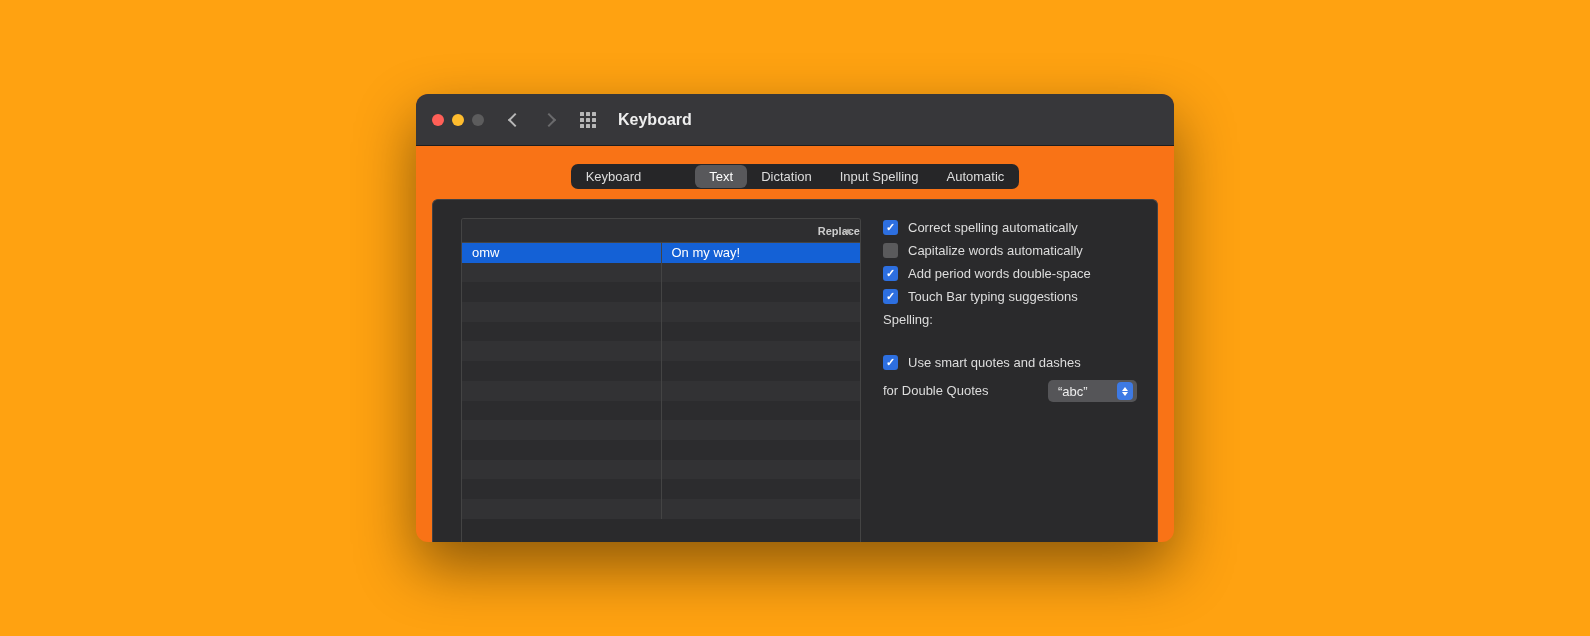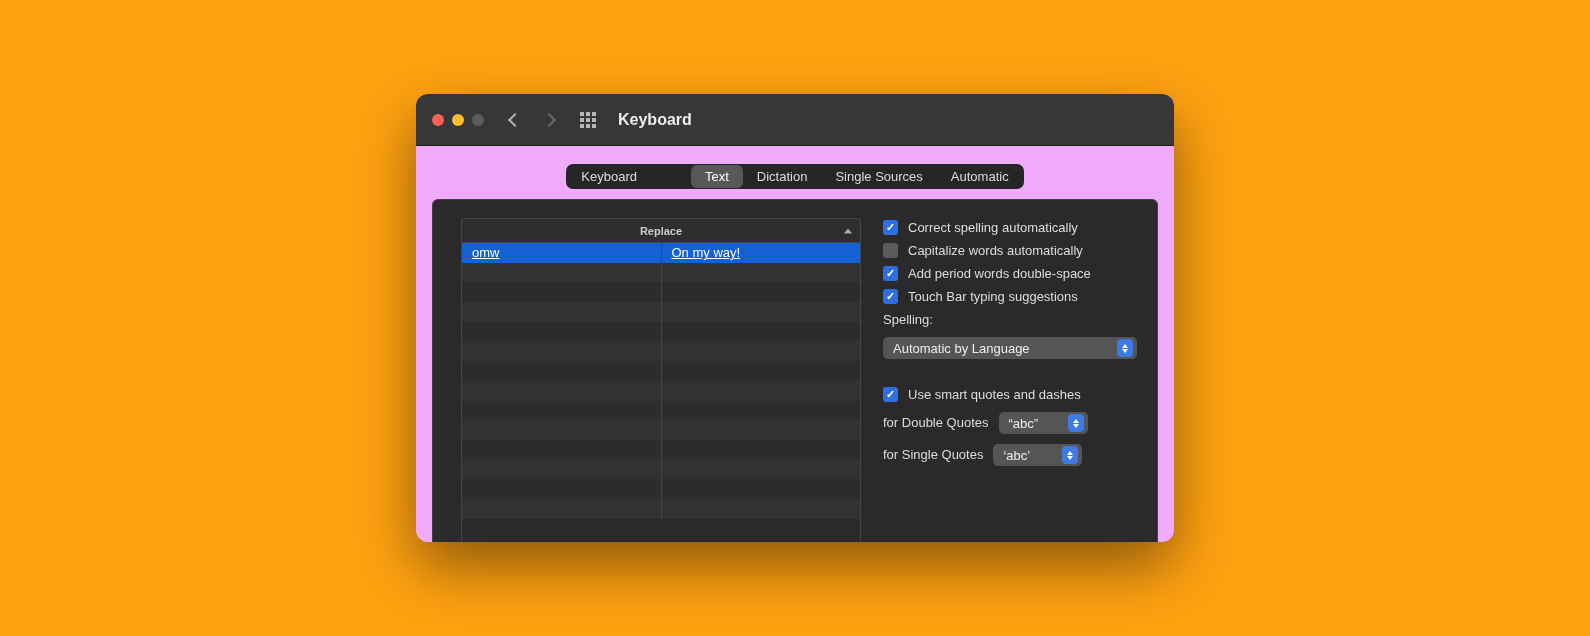"Keyboard" .window { background: #f0abfc -> #f97316 }
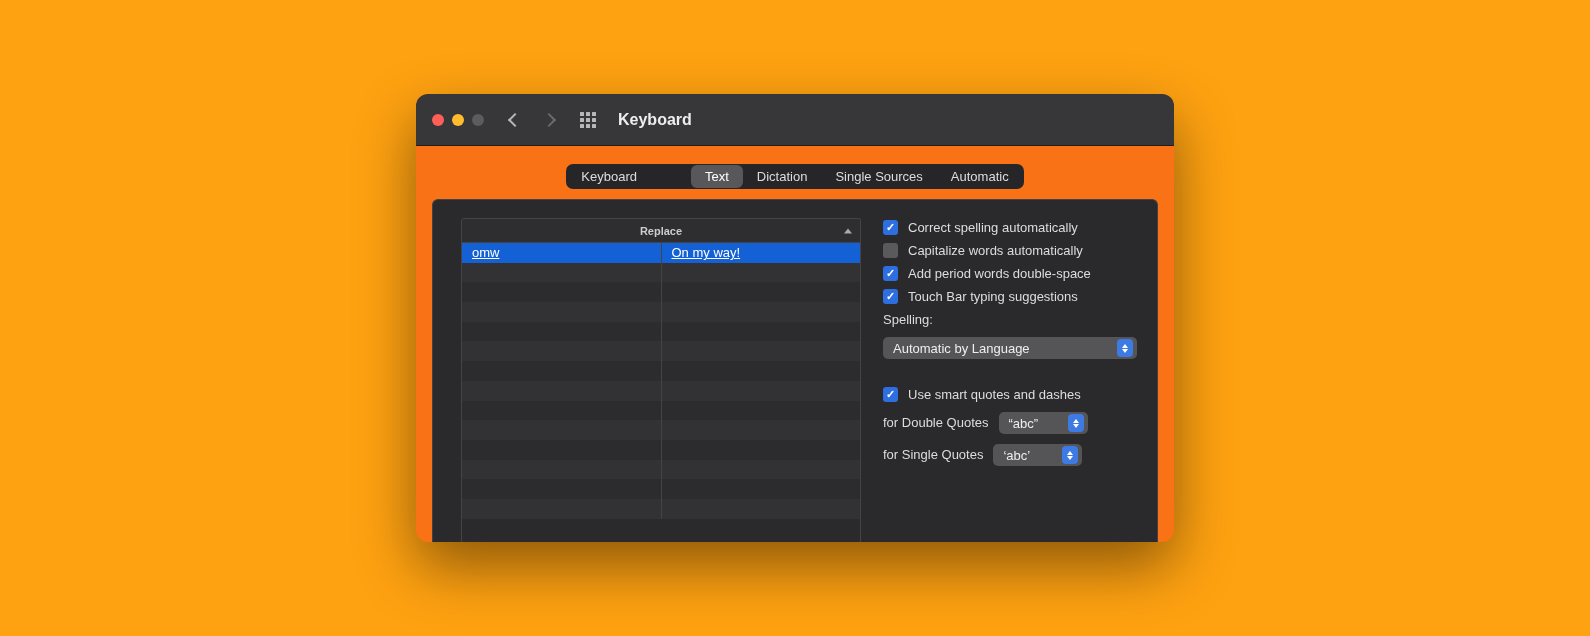"Single Sources" div.tab { text: Single Sources -> Input Spelling }
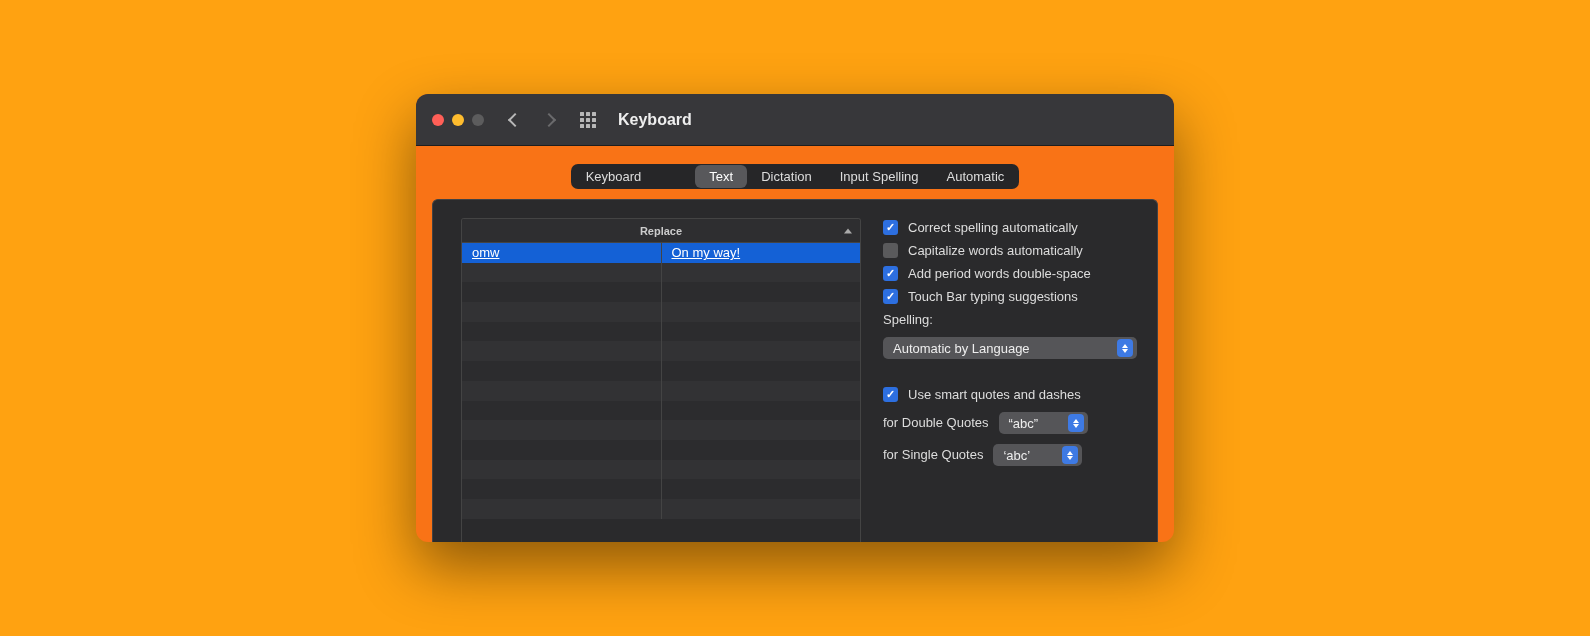"Replace" .th { justify-content: center -> flex-end }
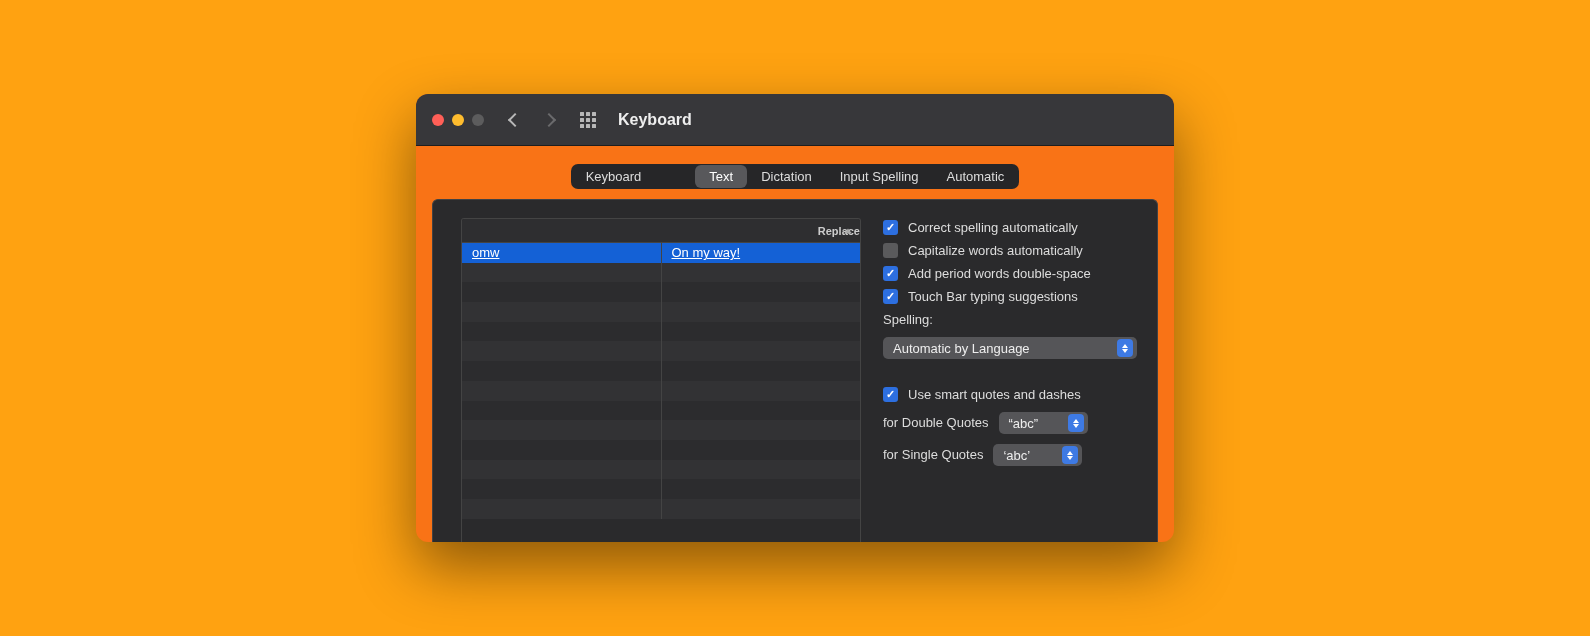"omw" .row.selected { text-decoration: underline -> none }
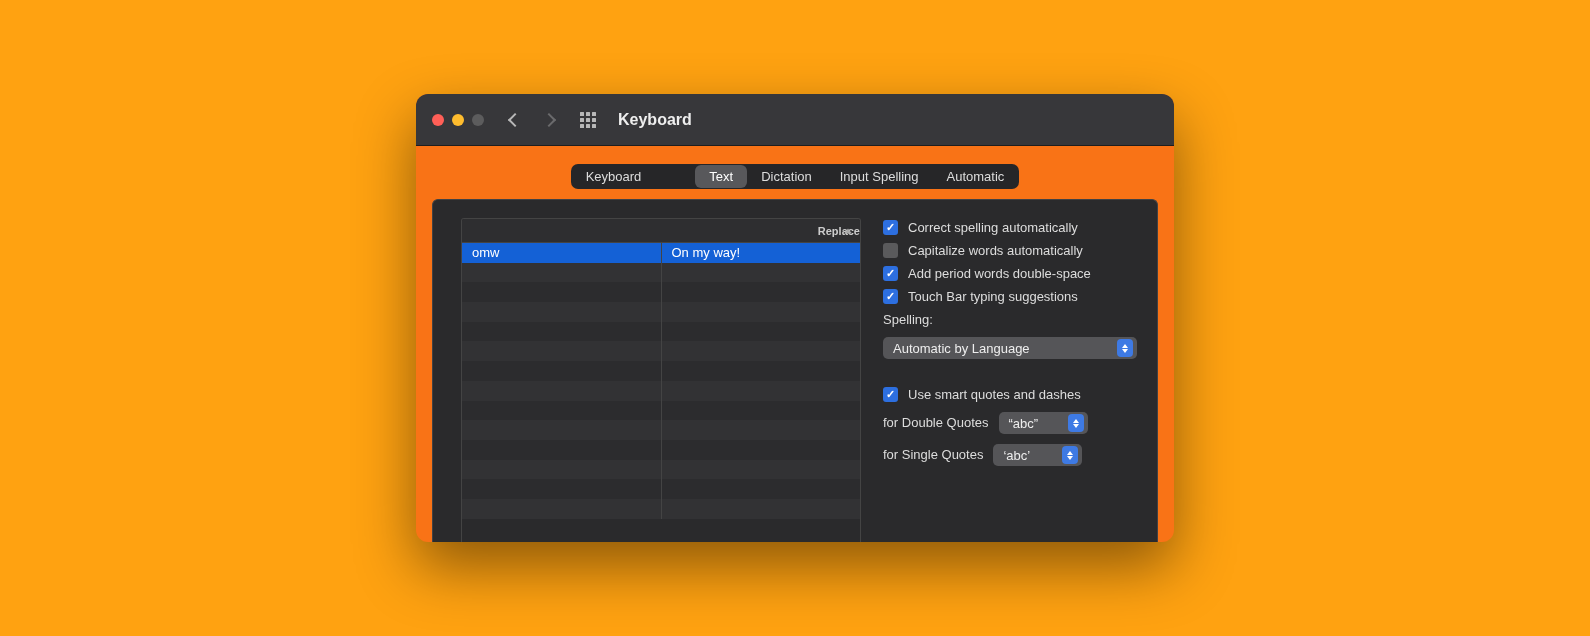"Automatic by Language" div.select { html: <div> <span>Automatic by Language</span> <div> <div></div> <div></div> </div> </div> -> none }
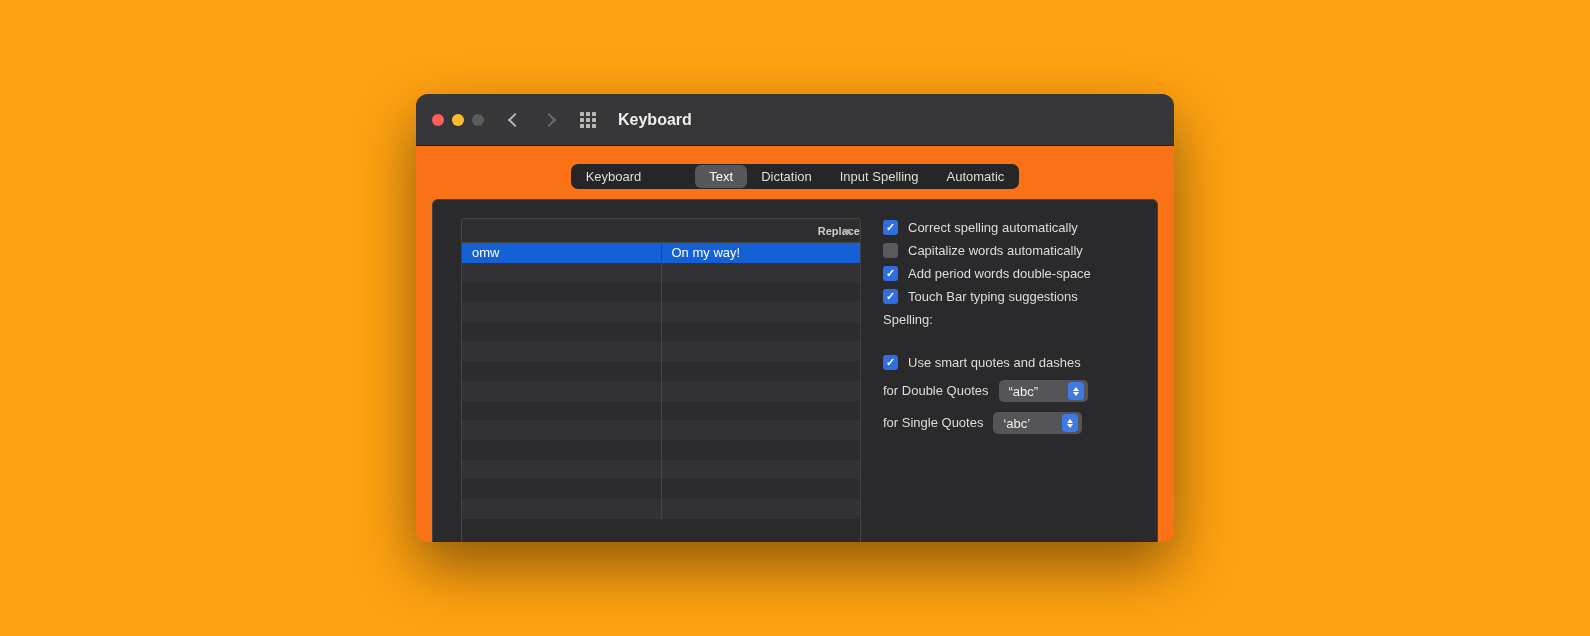"for Double Quotes" .quote-row { justify-content: flex-start -> space-between }
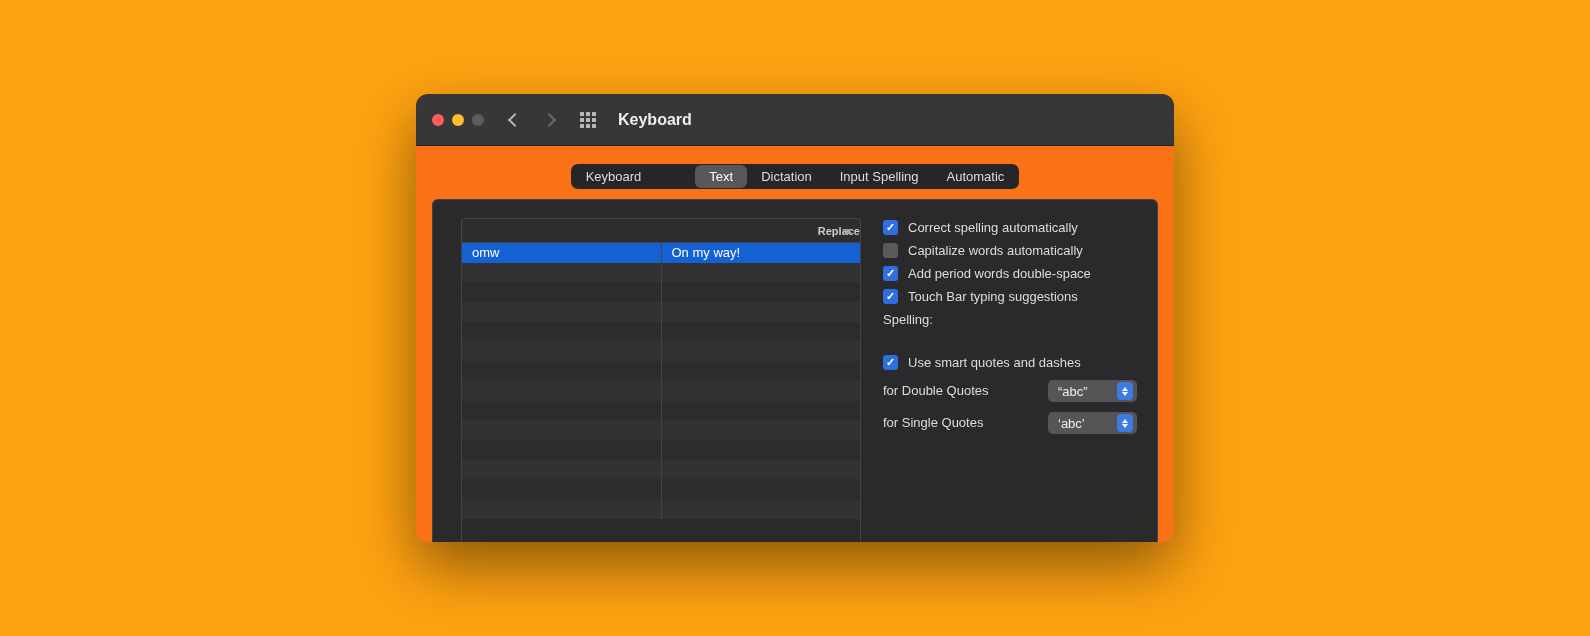"for Single Quotes" div.quote-row { html: <div> <span>for Single Quotes</span> <div> <span>‘abc’</span> <div> <div></div> <div></div> </div> </div> </div> -> none }
